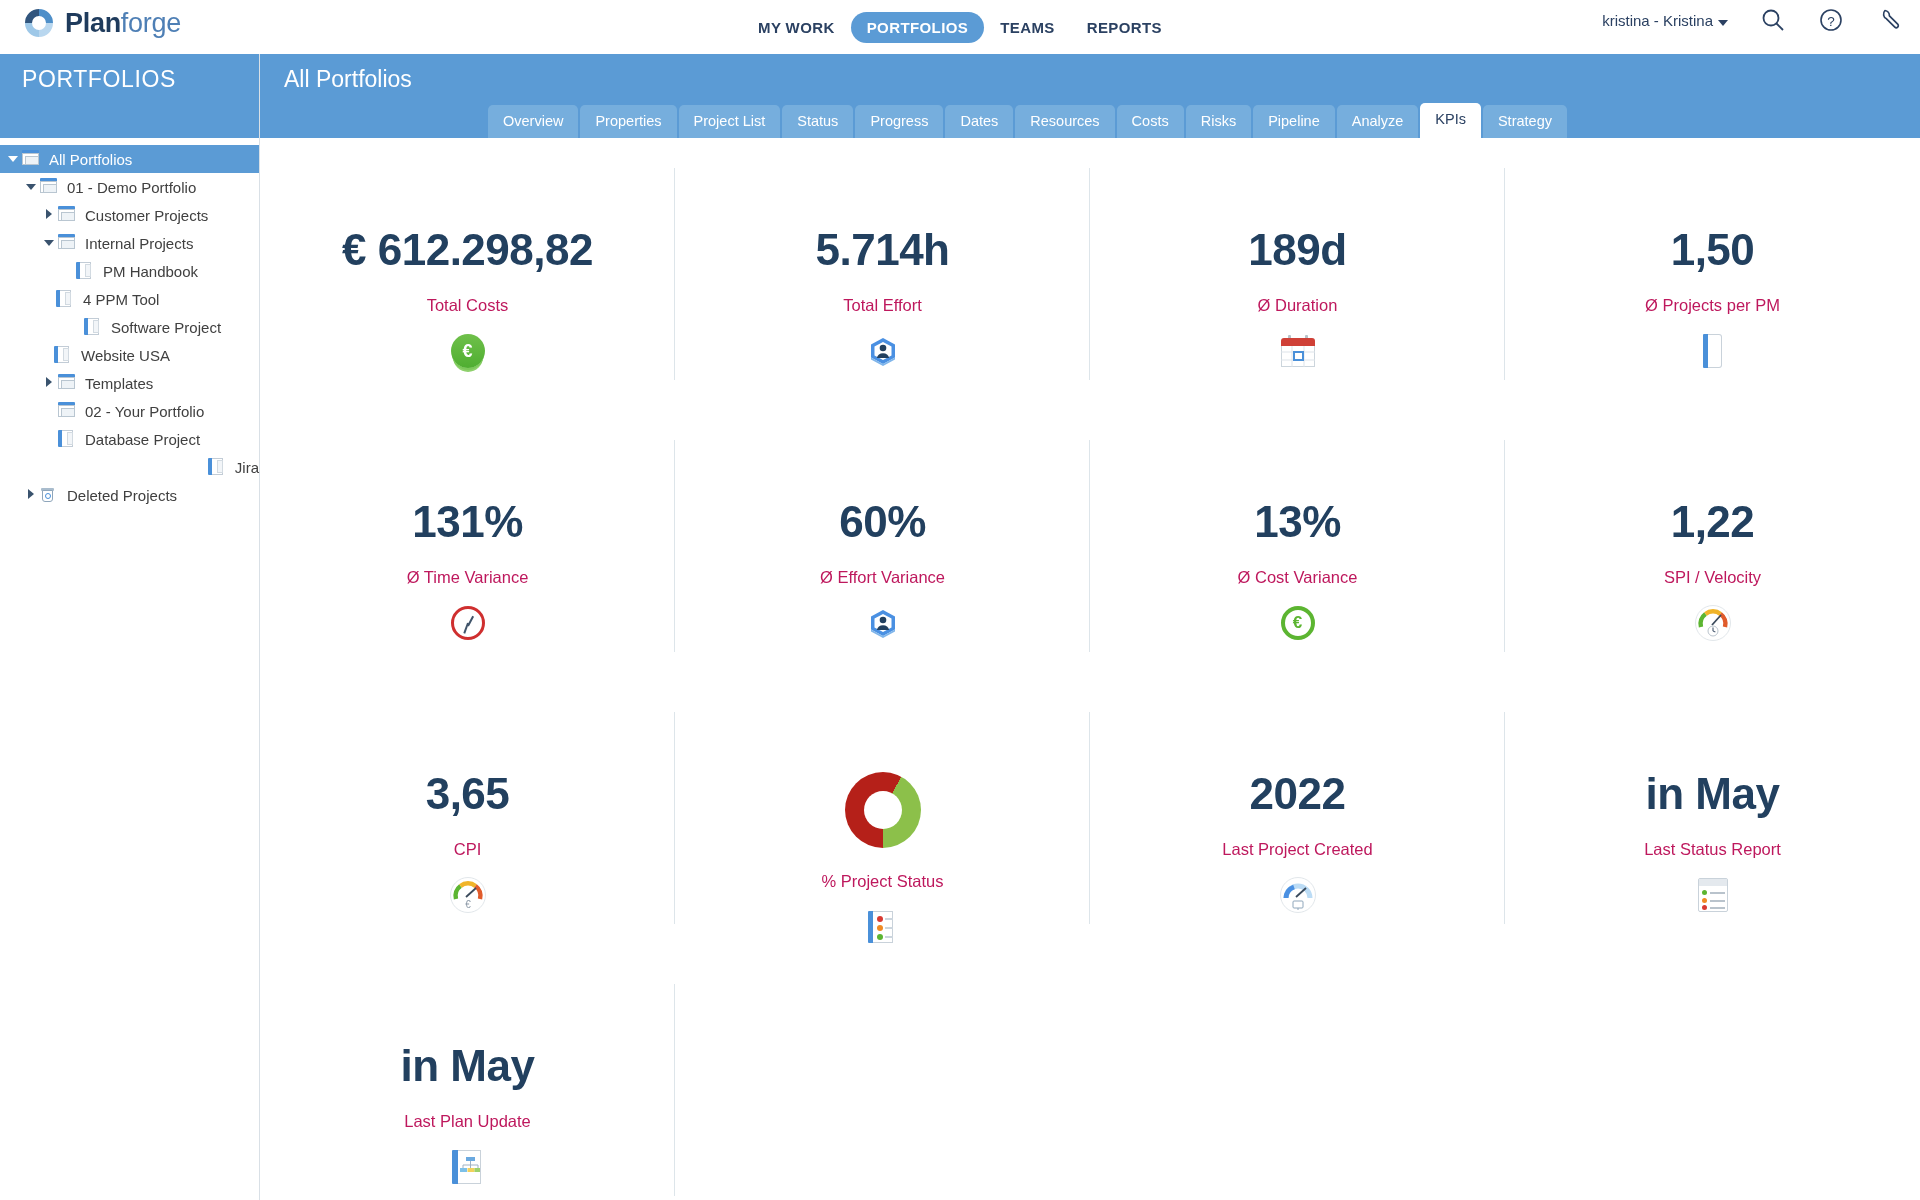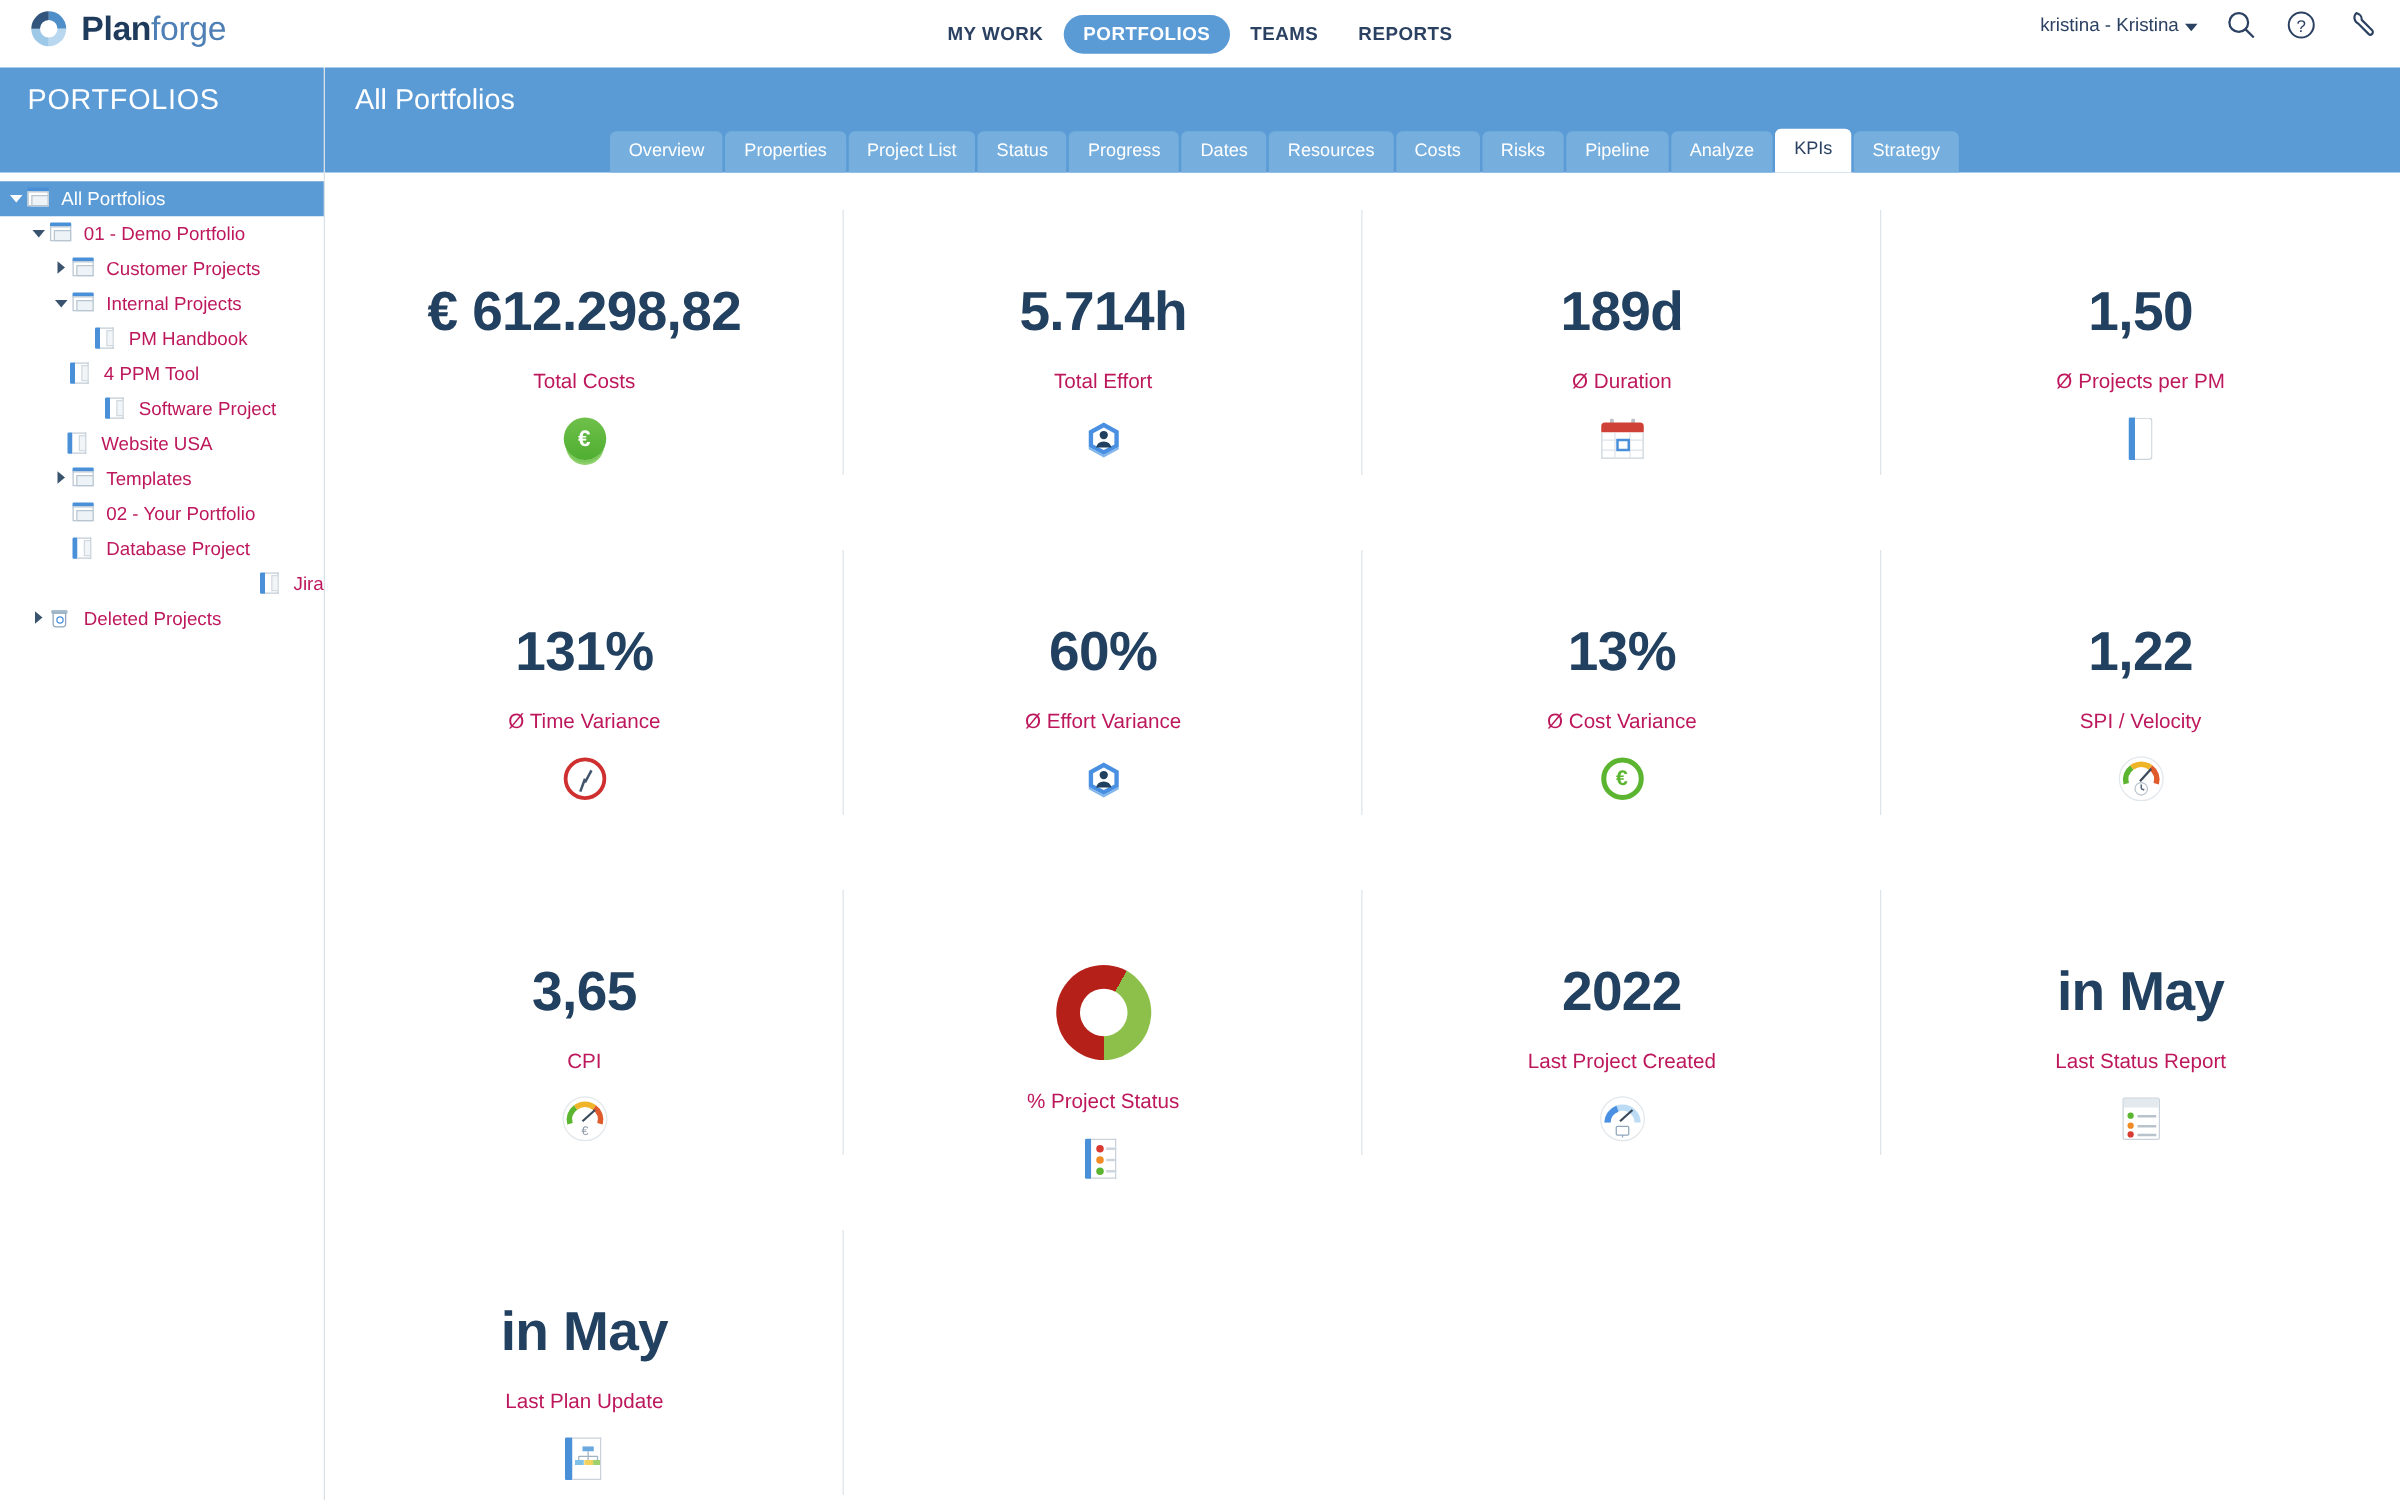"kristina - Kristina" .topright { gap: 22px -> 32px }
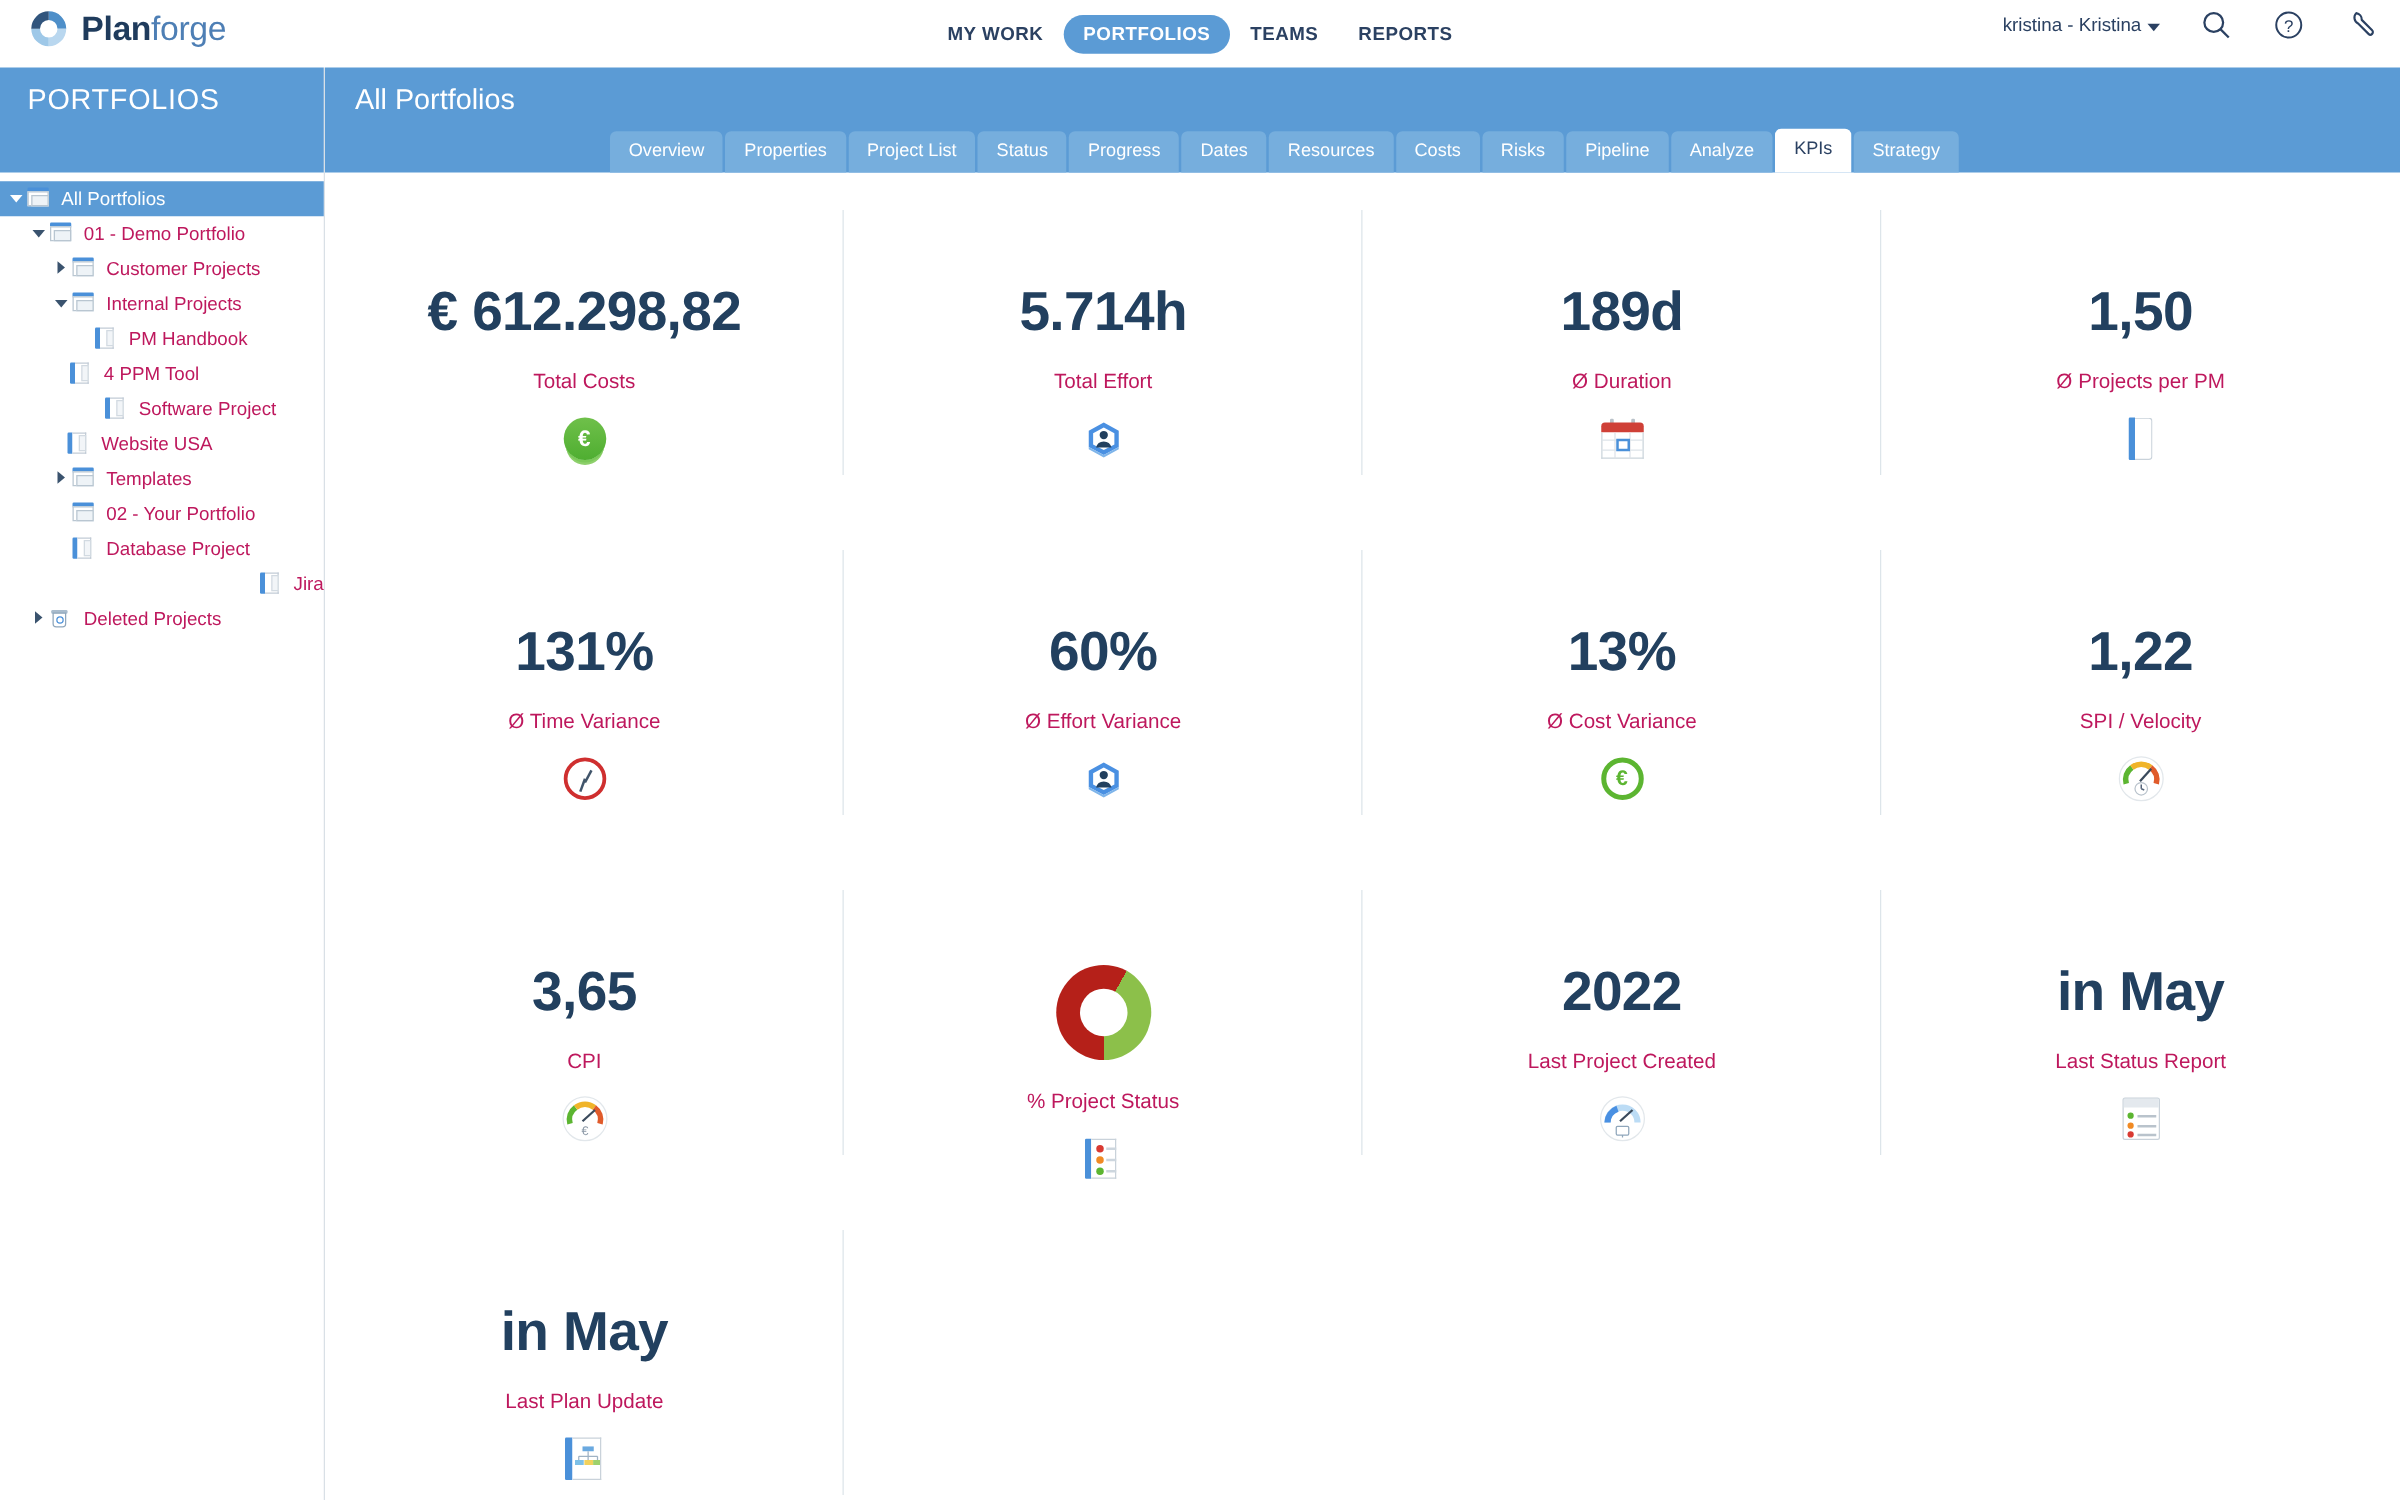"01 - Demo Portfolio" .tnode { color: #be185d -> #404040 }
